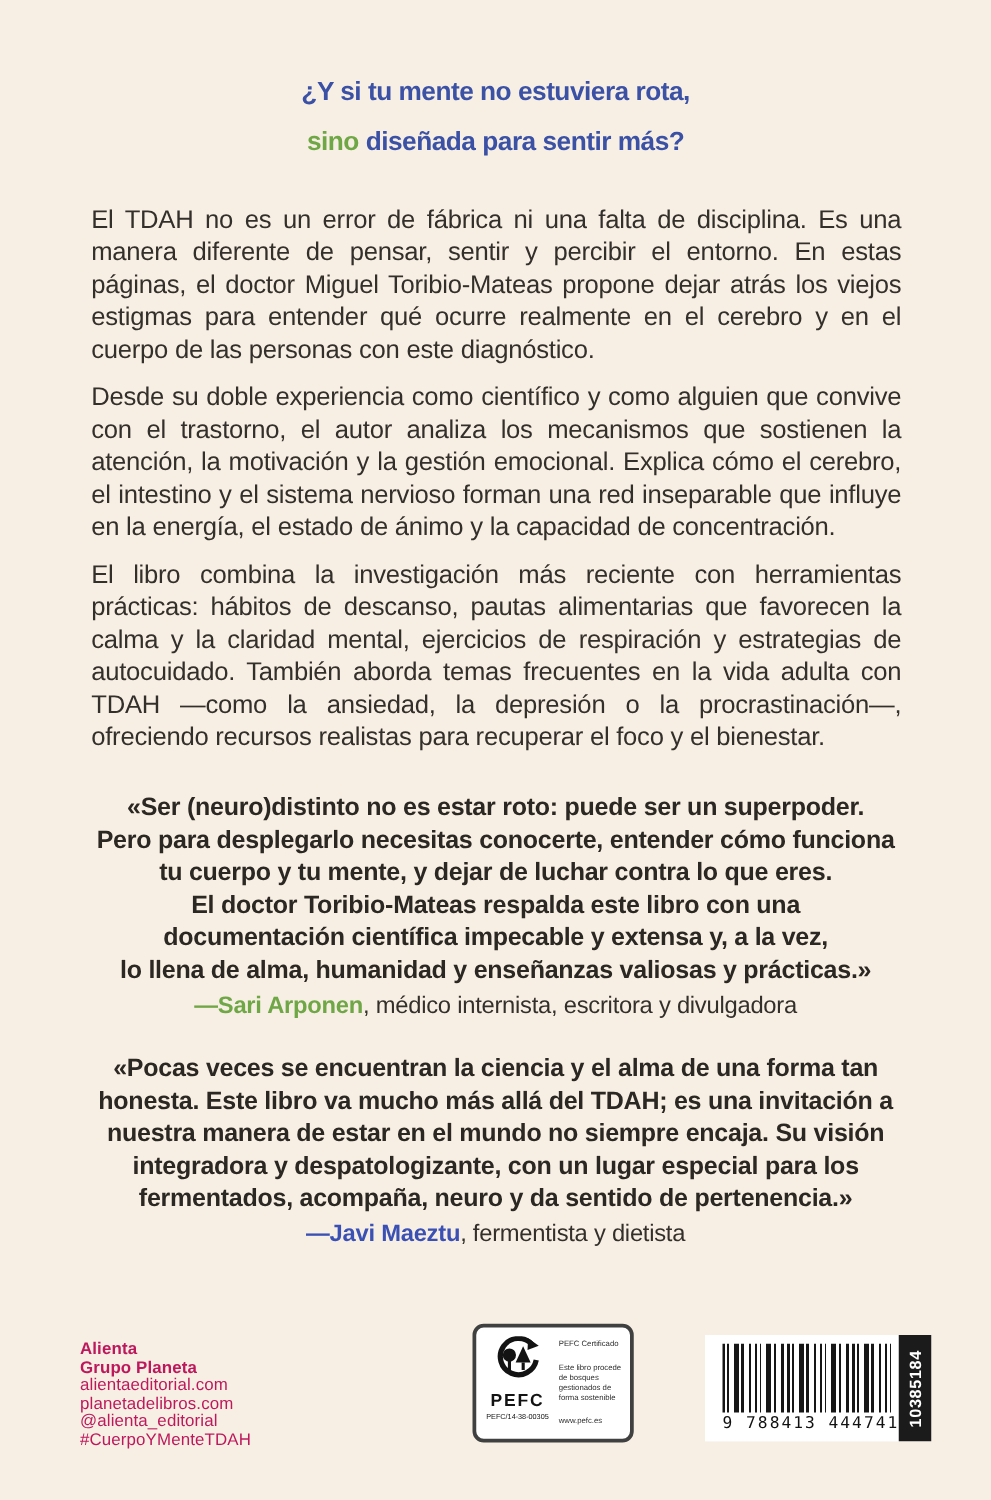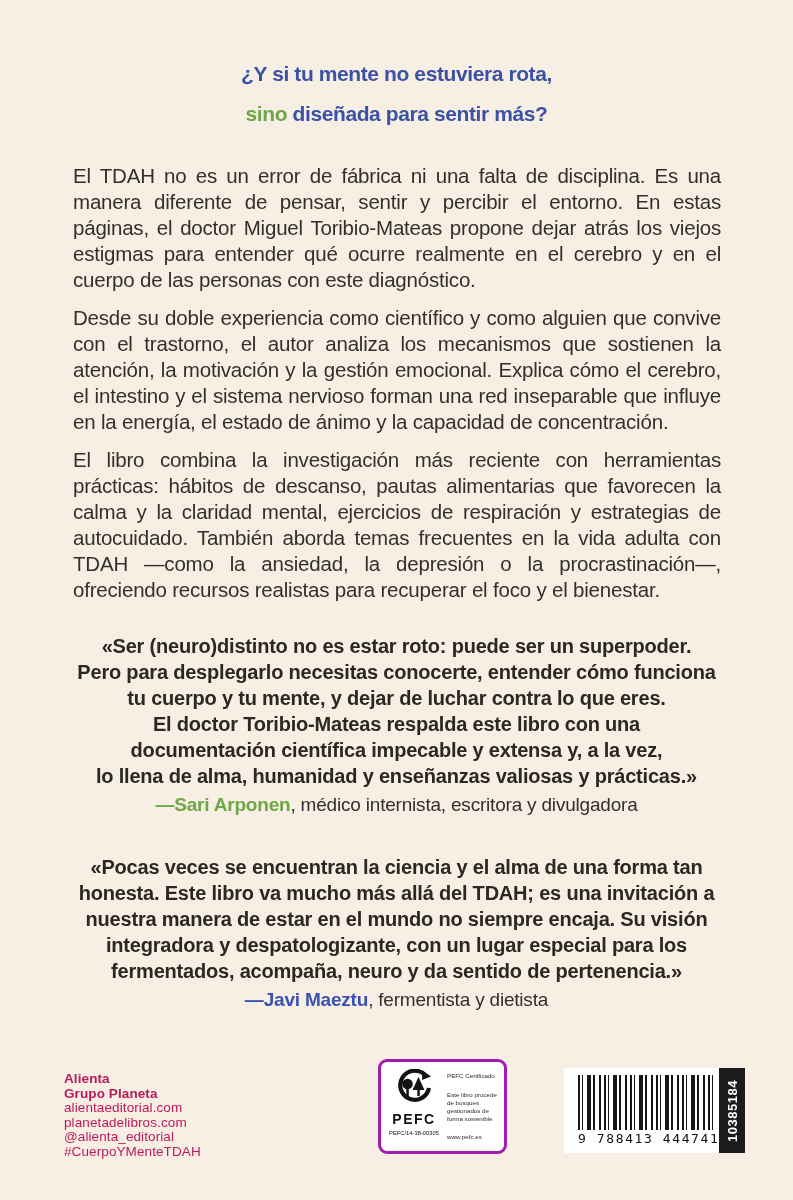"«Pocas veces se encuentran la" .quote + .quote { margin-top: 36px -> 24px }
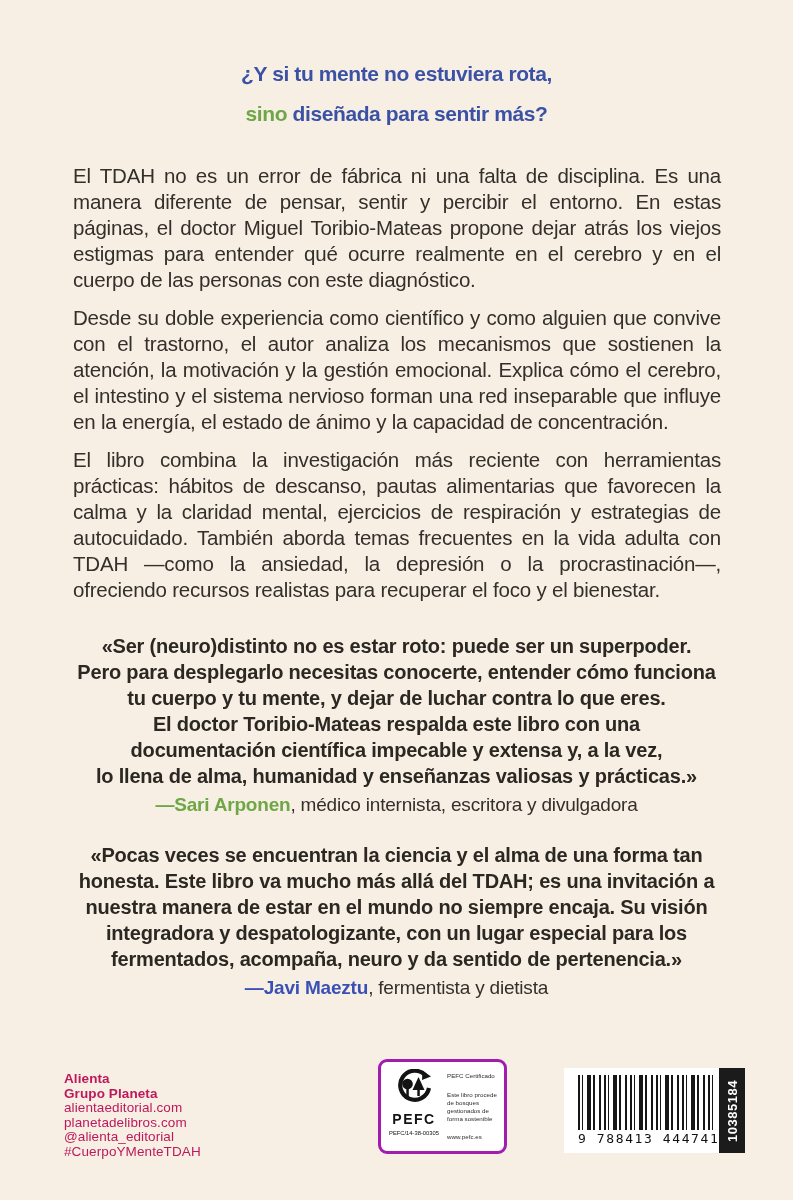"PEFC" .pefc-box { border: 3px solid #a21caf -> 3px solid #404040 }
